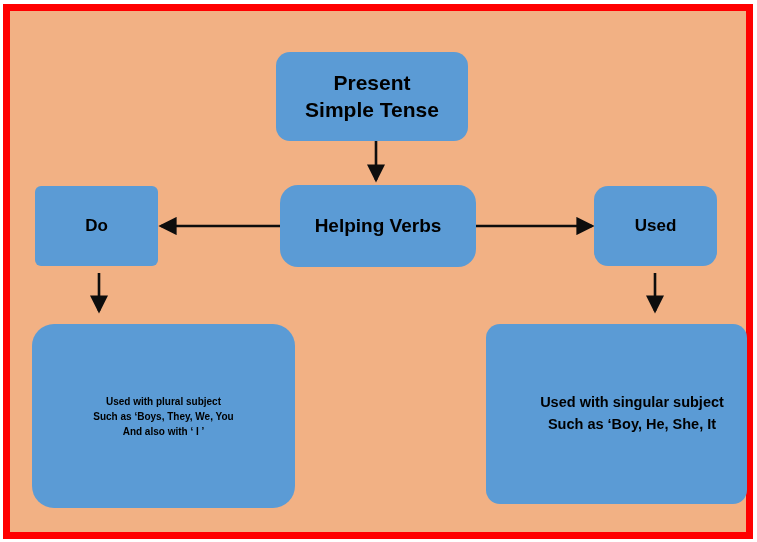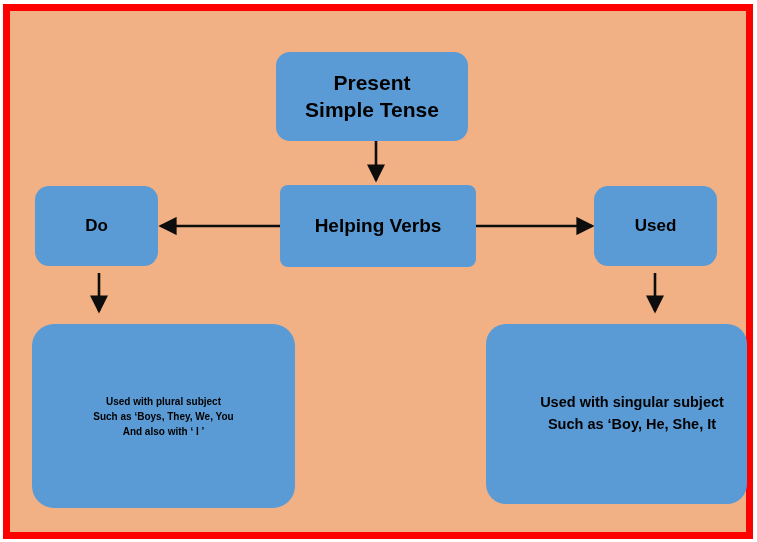"Do" #node-do { border-radius: 14px -> 6px }
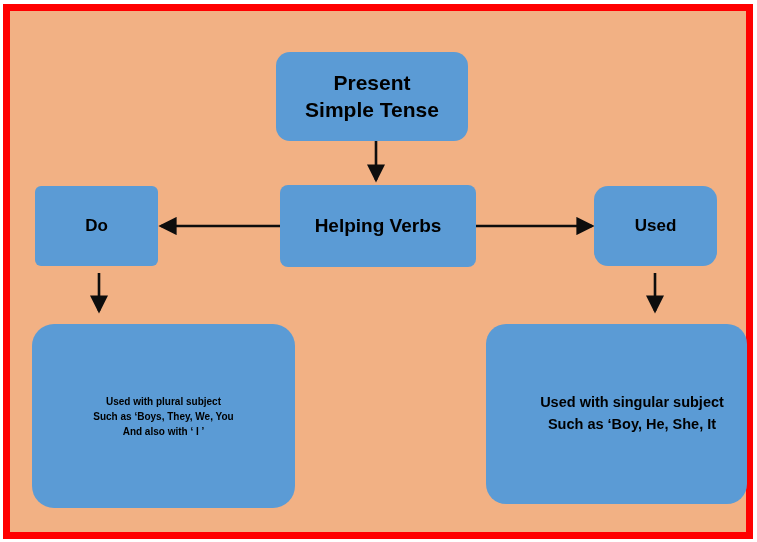"Helping Verbs" #node-helping { border-radius: 8px -> 18px }
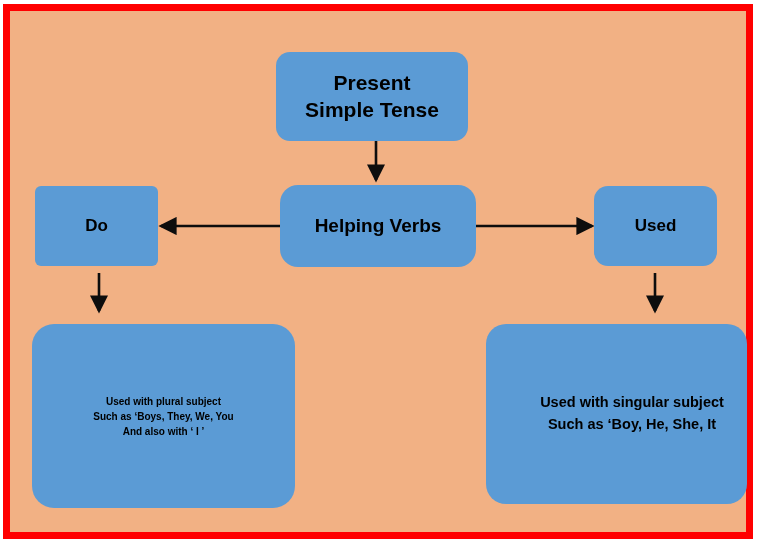"Used with singular subject" #node-singular { border-radius: 20px -> 14px }
